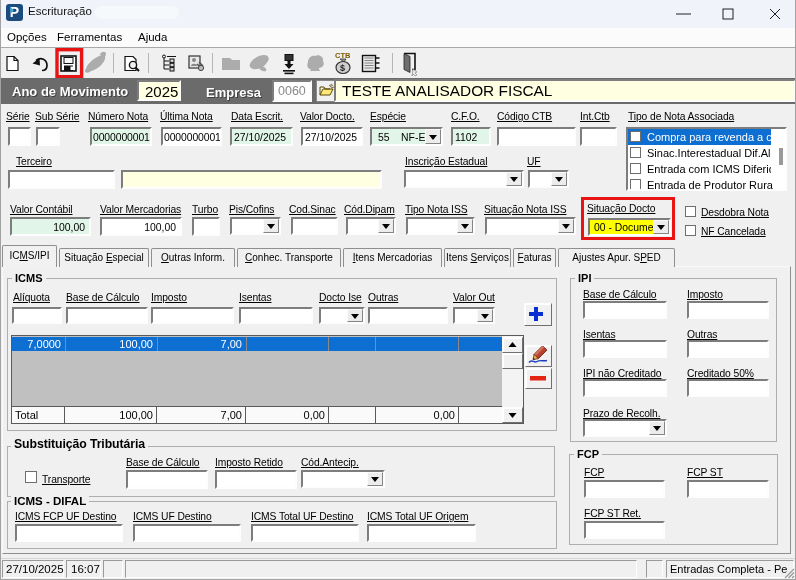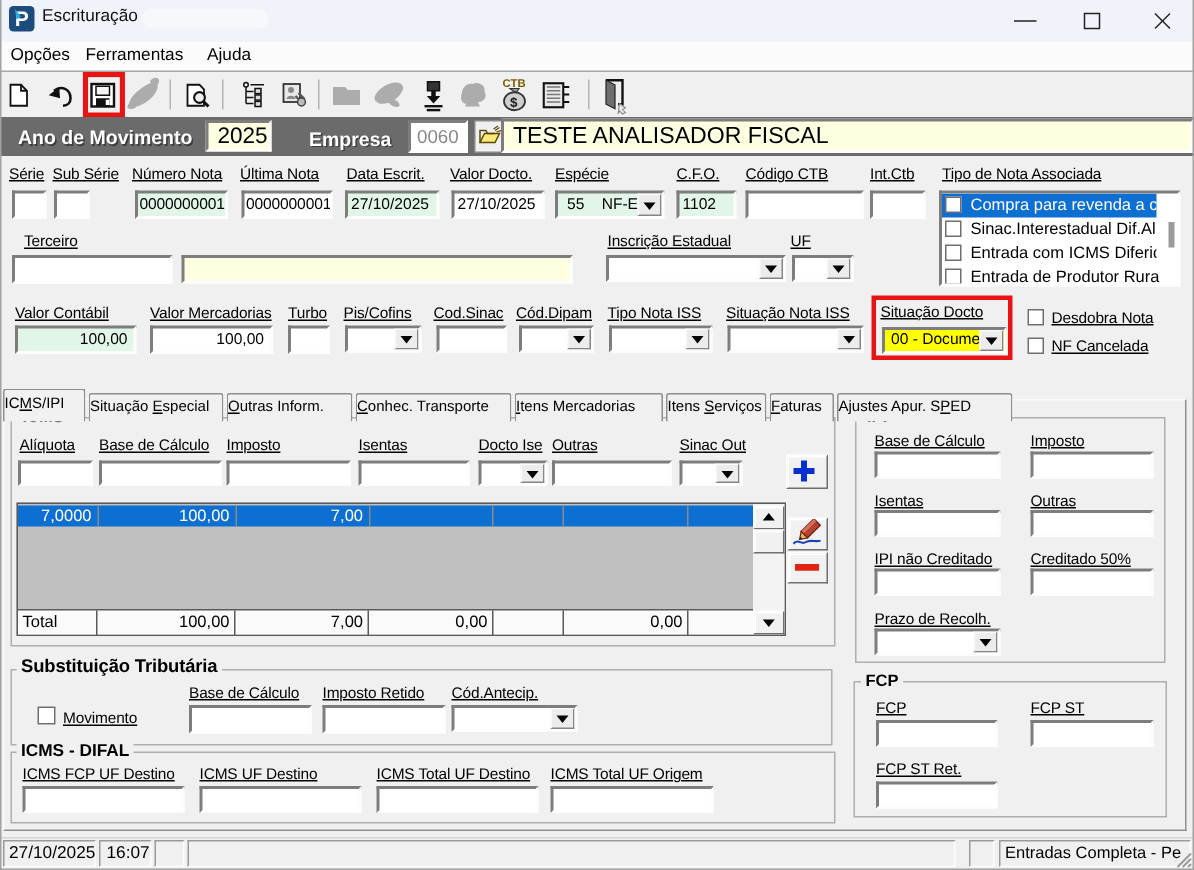"ICMS/IPI" .tab { margin-top: 14px -> none; text-align: left -> center }
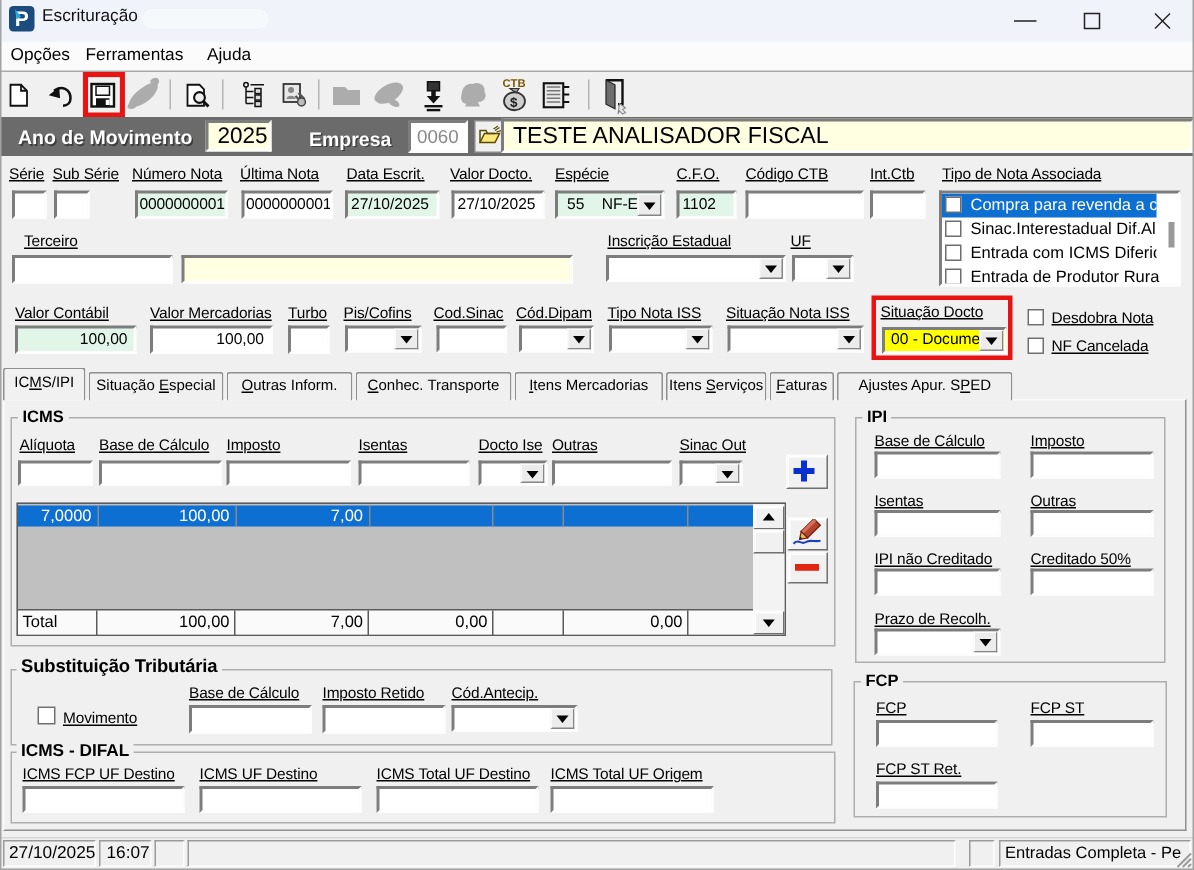"Sinac Out" div.lb { text: Sinac -> Valor }
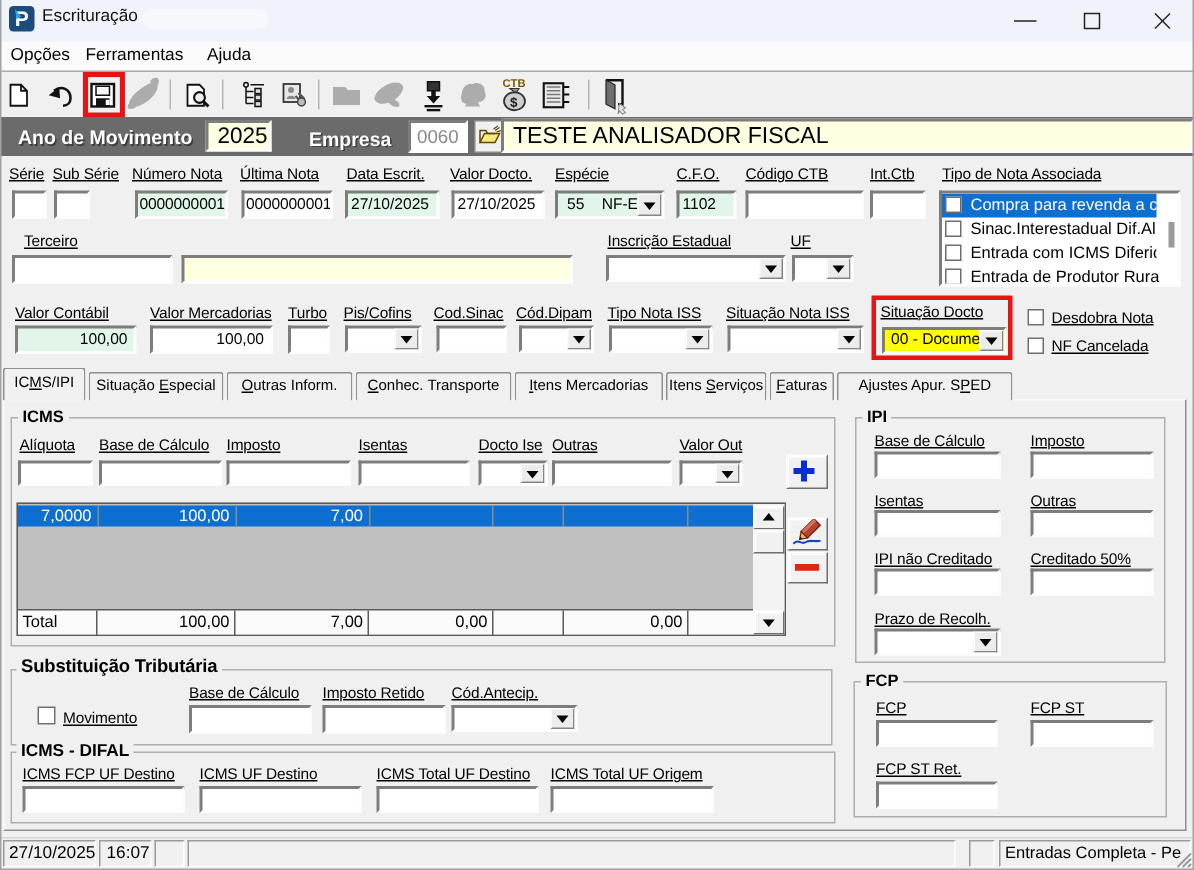"Movimento" div.lb { text: Movimento -> Transporte }
